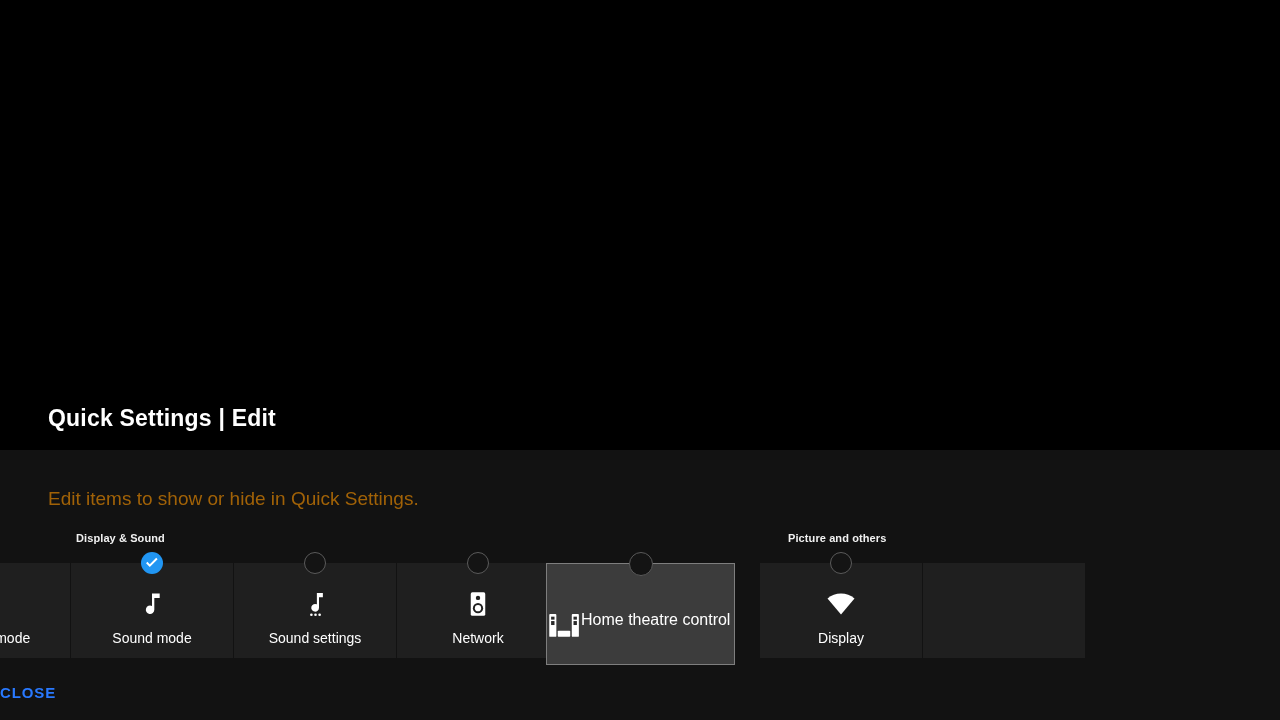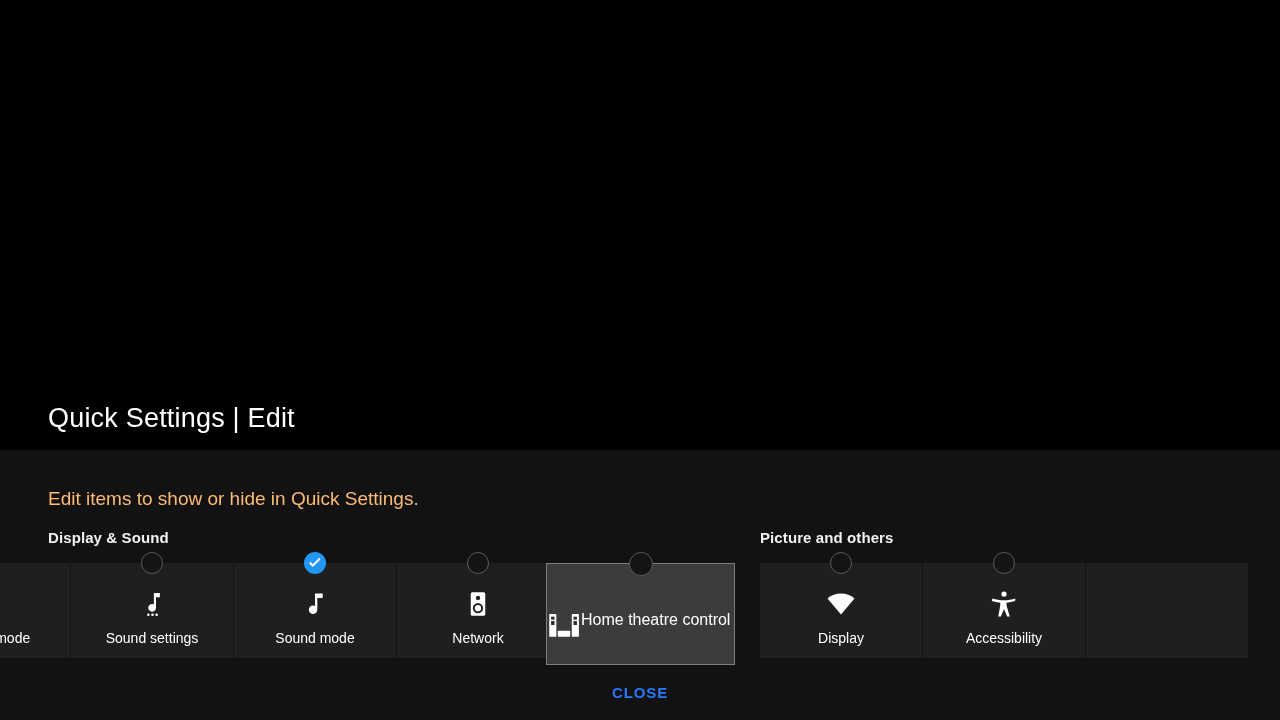"Quick Settings | Edit" .dialog-title { font-size: 27px -> 23px; font-weight: normal -> bold }
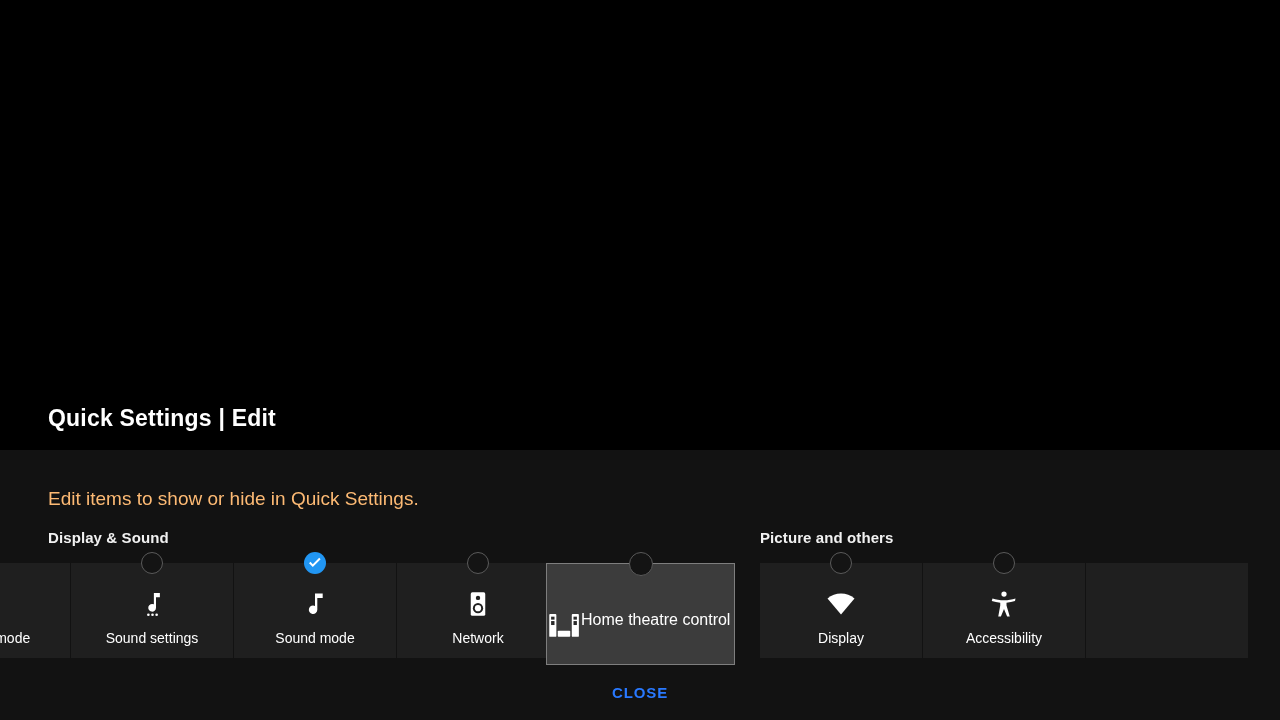"Edit items to show or" .sheet-desc { color: #fdba74 -> #a16207 }
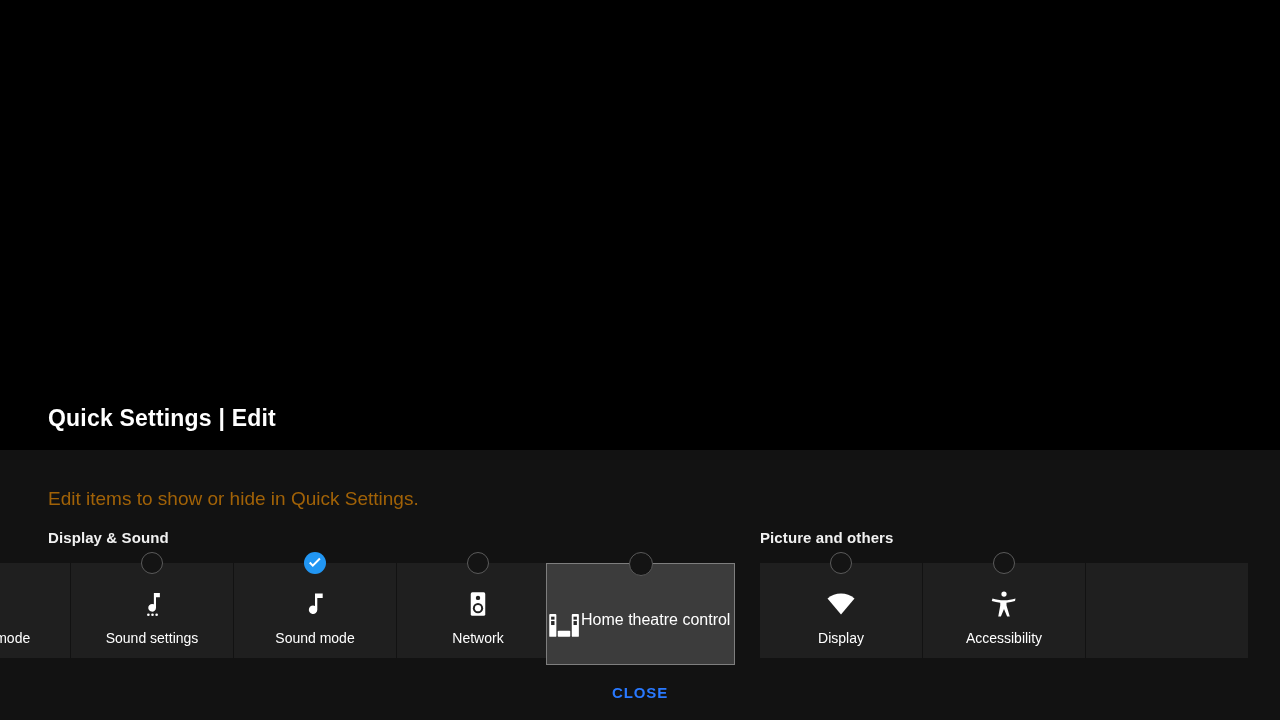"Display & Sound" .section-header { font-size: 15px -> 11px; margin-left: none -> 28px }
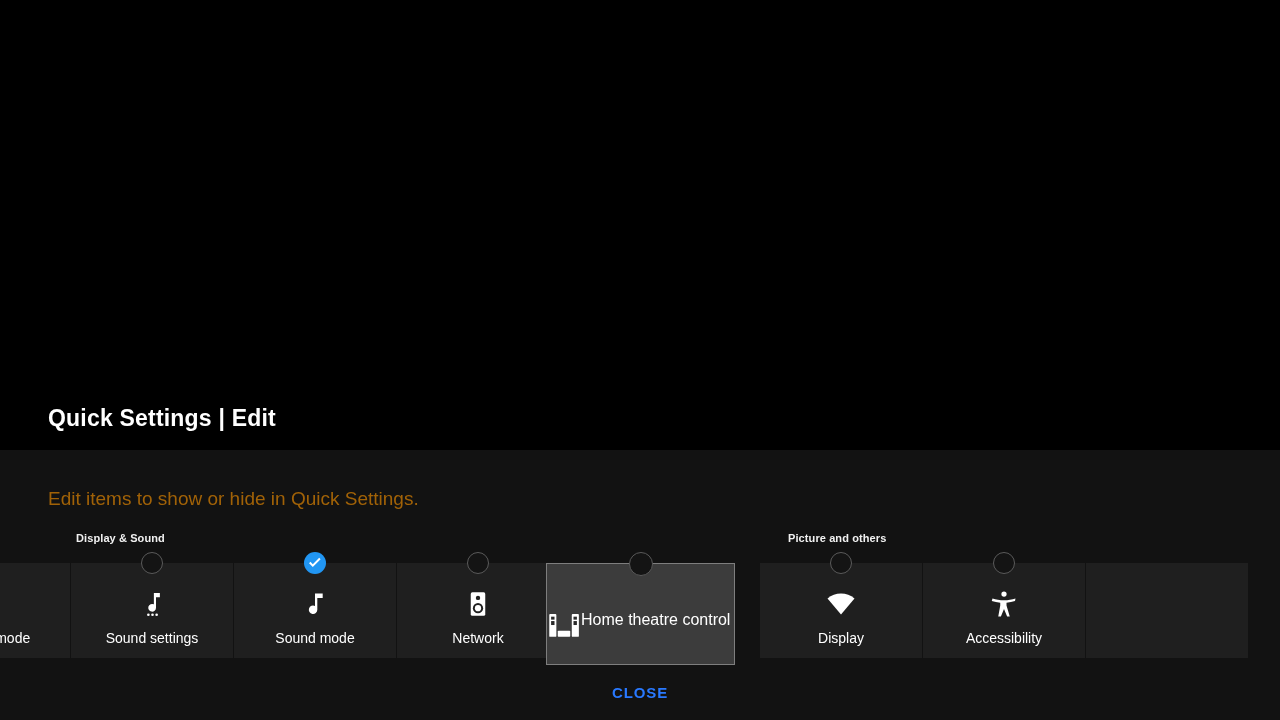"Sound settings" div.tile { order: before "Sound mode" -> after "Sound mode" }
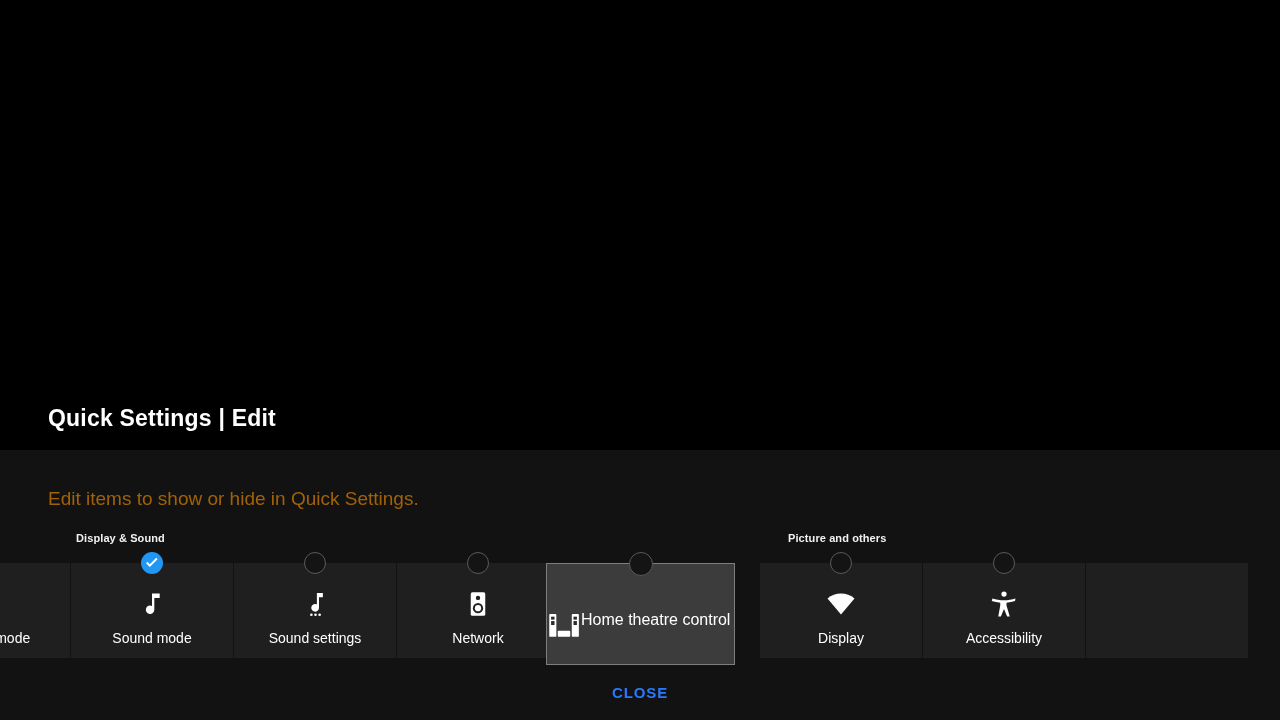"Accessibility" div.tile { html: <div> <span></span> <span><svg> <circle></circle> <path></path> </svg></span> <span>Accessibility</span> </div> -> none }
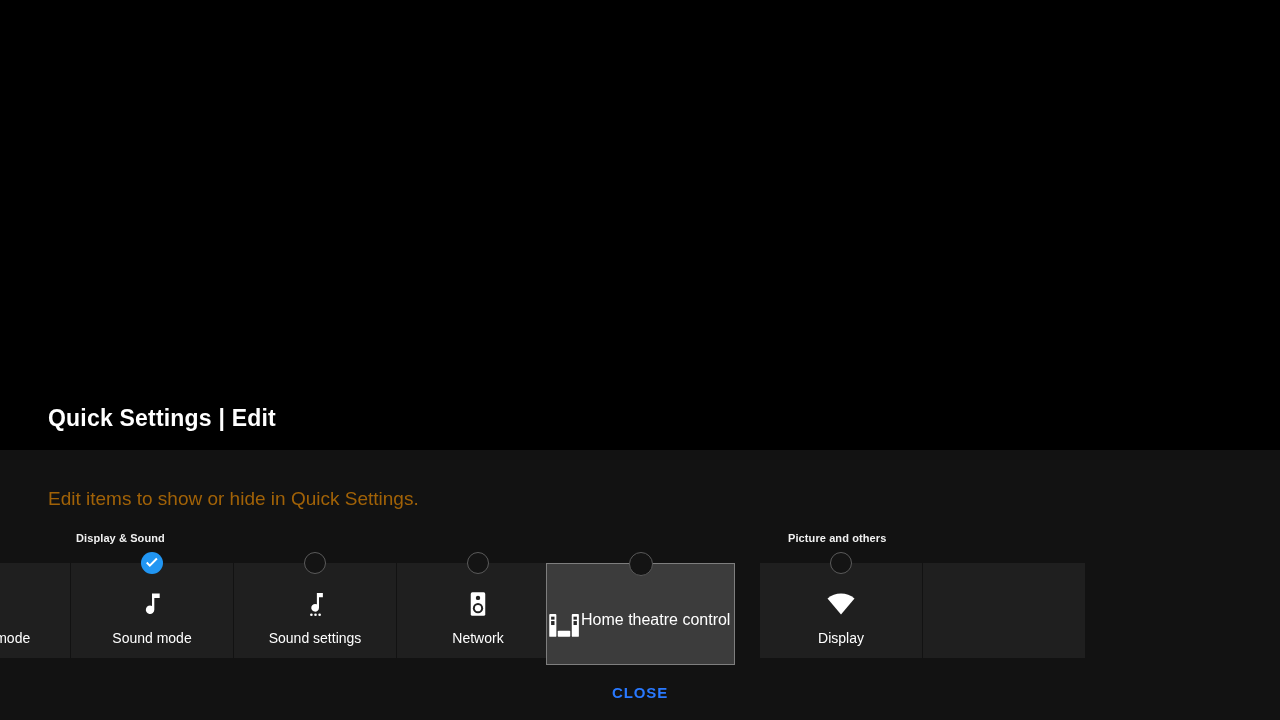"CLOSE" .close-btn { text-align: center -> none }
